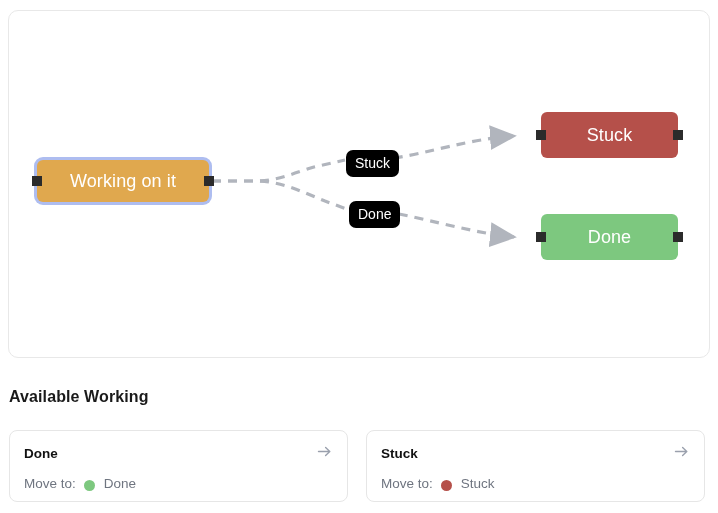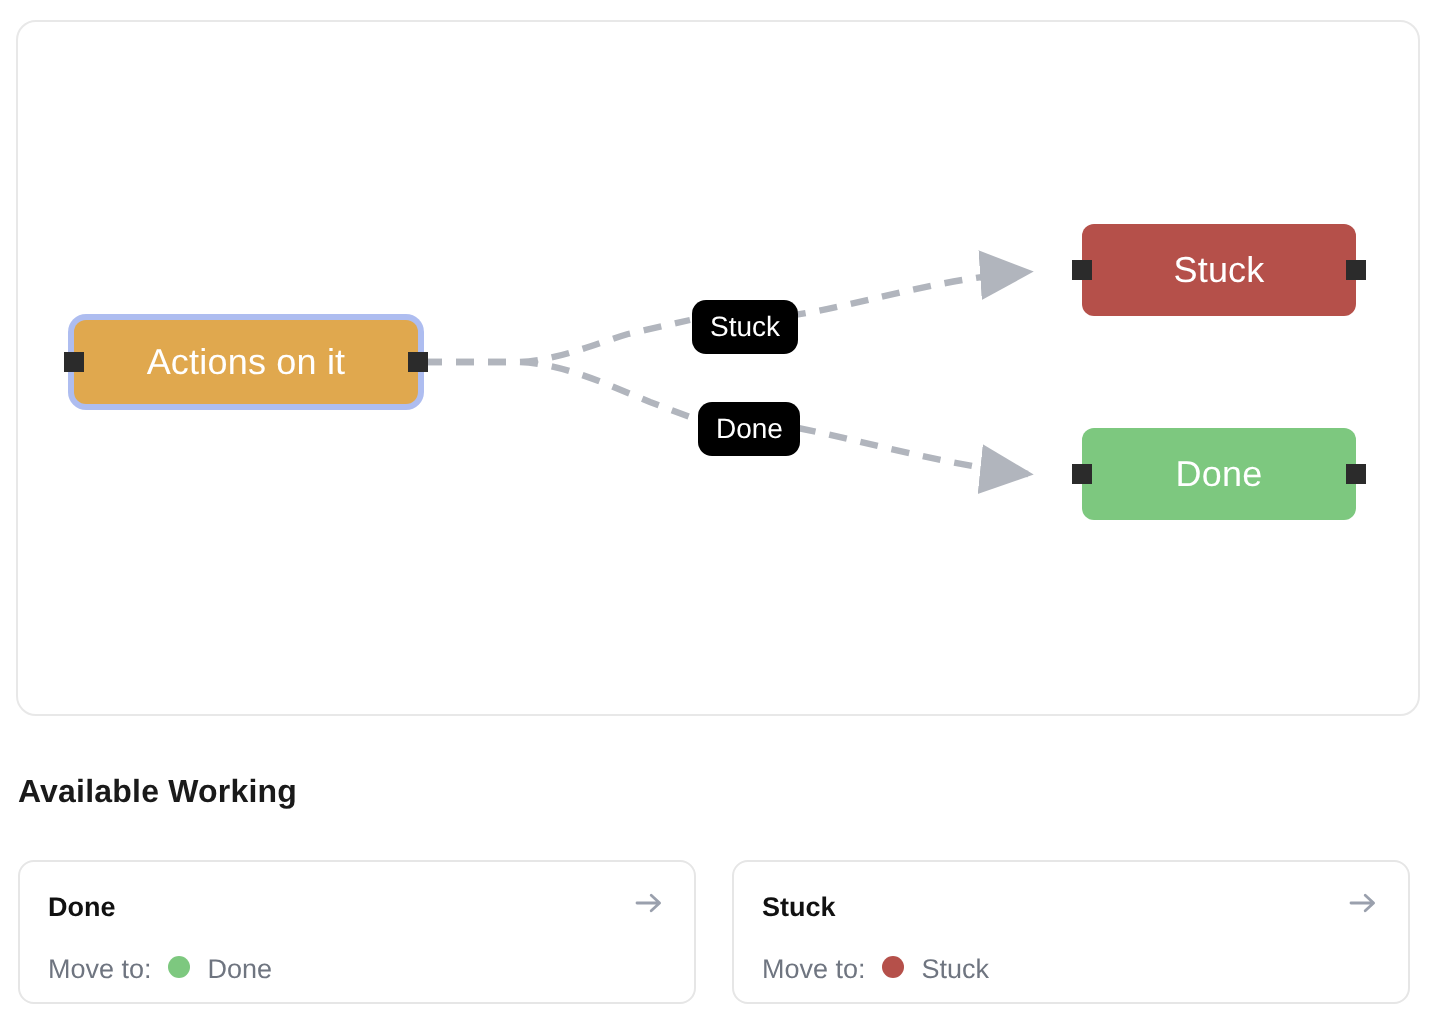"Actions on it" span.node-label { text: Actions -> Working }
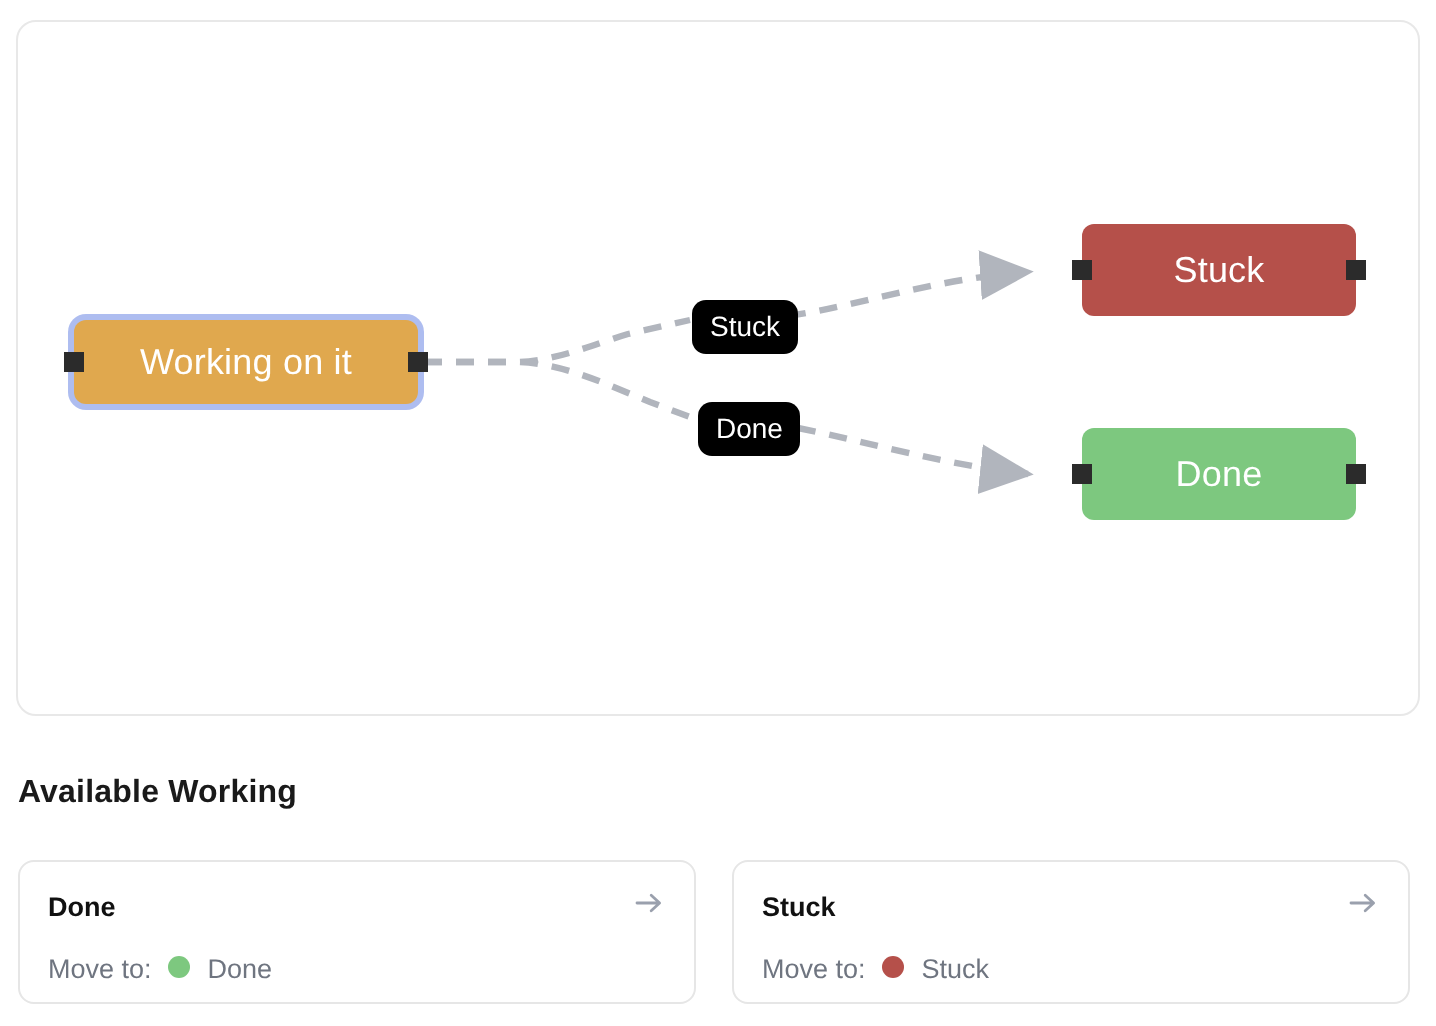"Move to:" .action-sub { align-items: flex-start -> flex-end }
